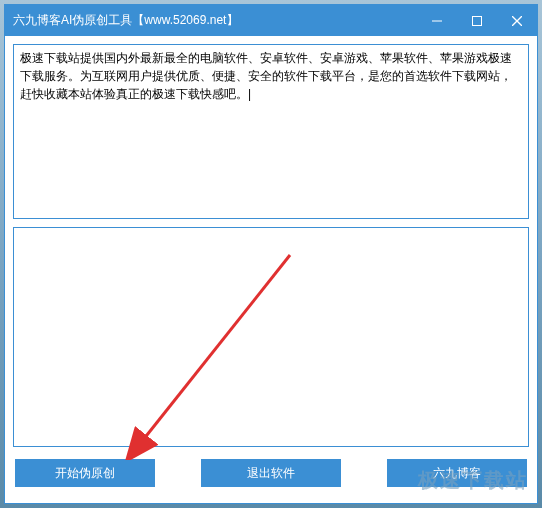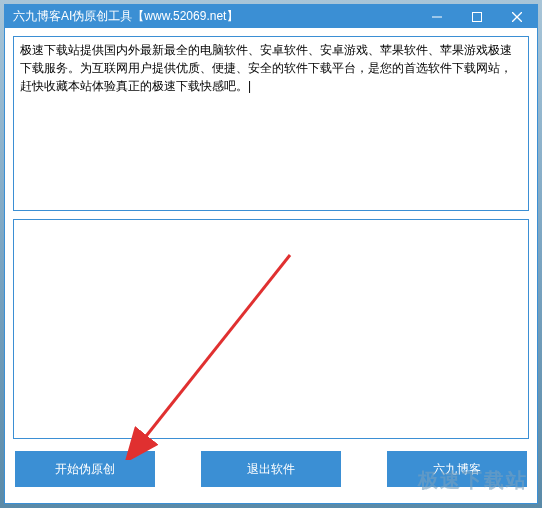"开始伪原创" .btn { height: 36px -> 28px }
